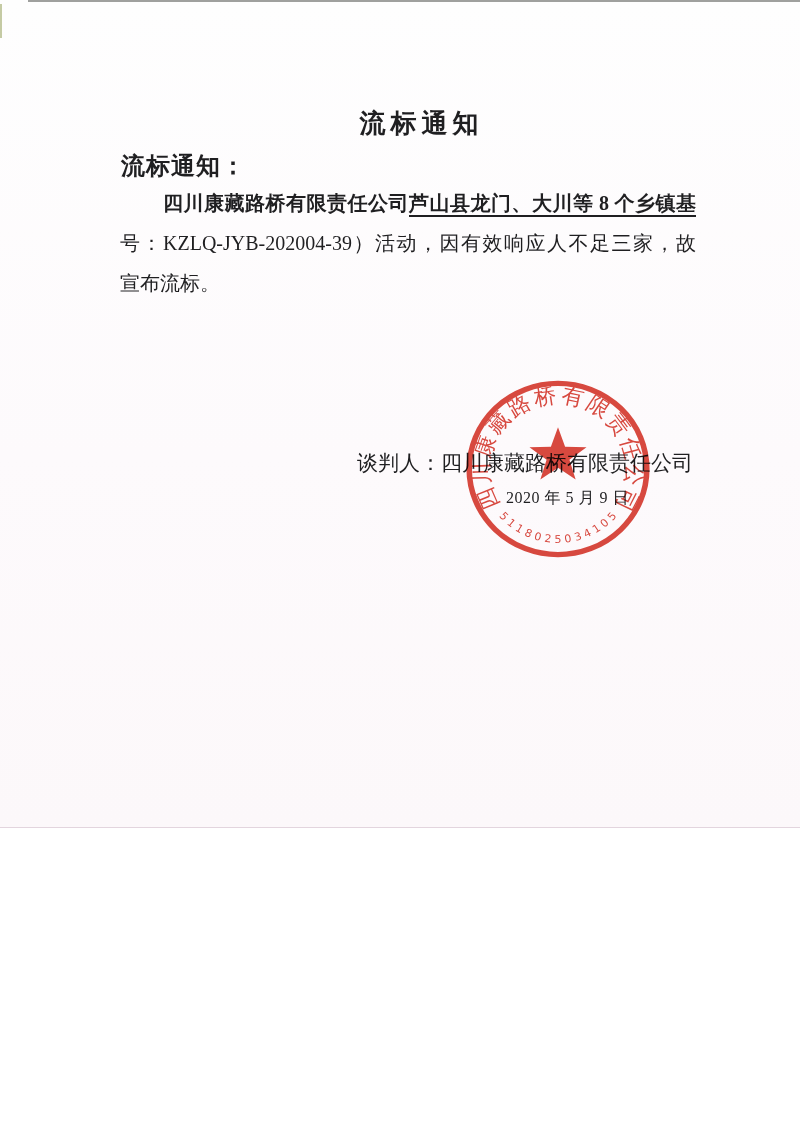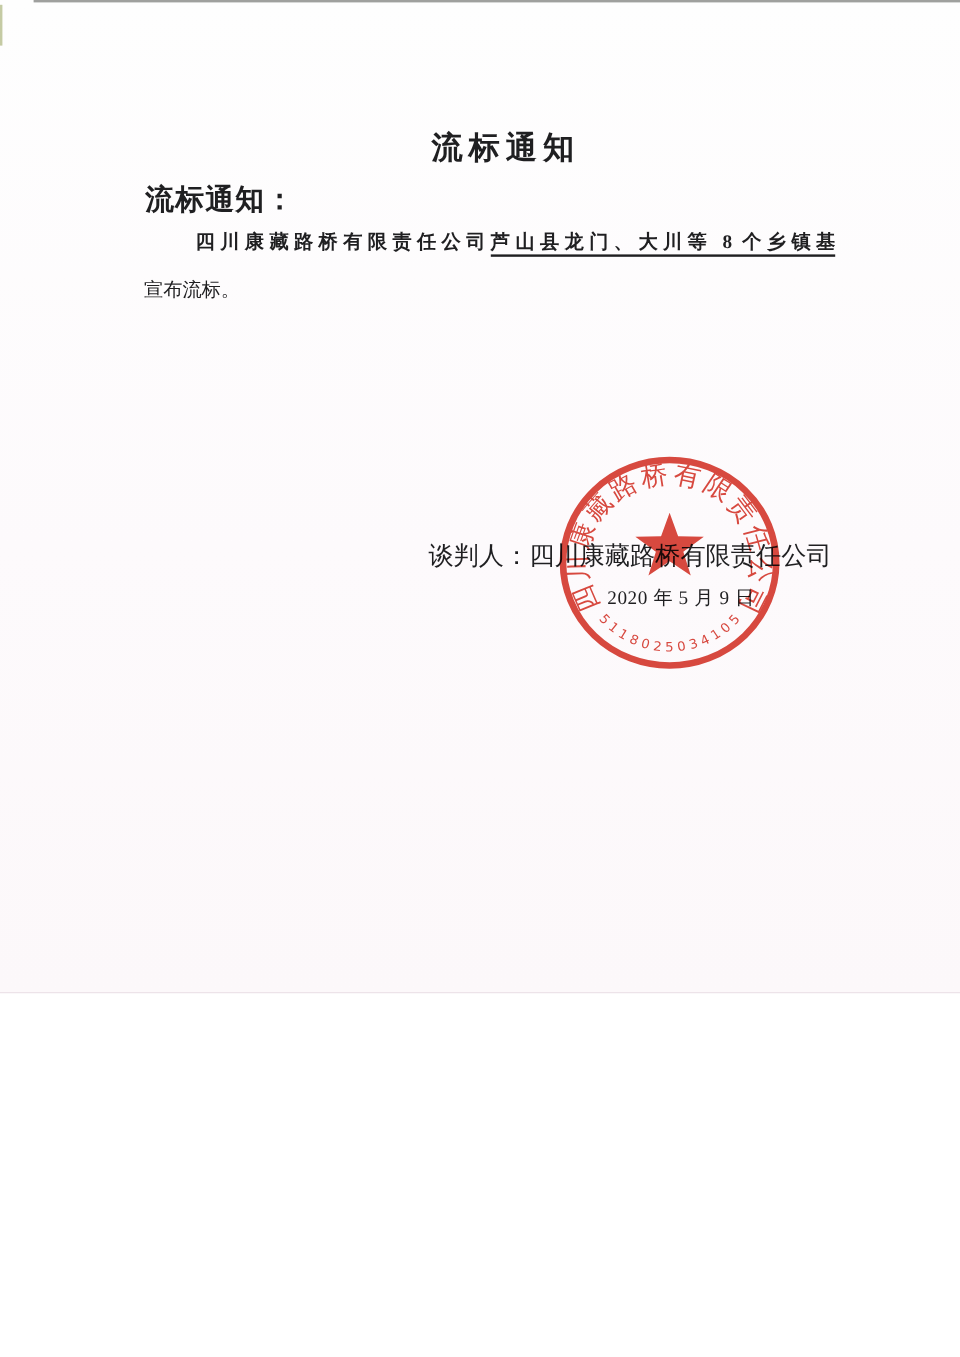"四川康藏路桥有限责任公司芦山县龙门、大川等 8 个乡镇基" .body-block { font-size: 16px -> 20px }
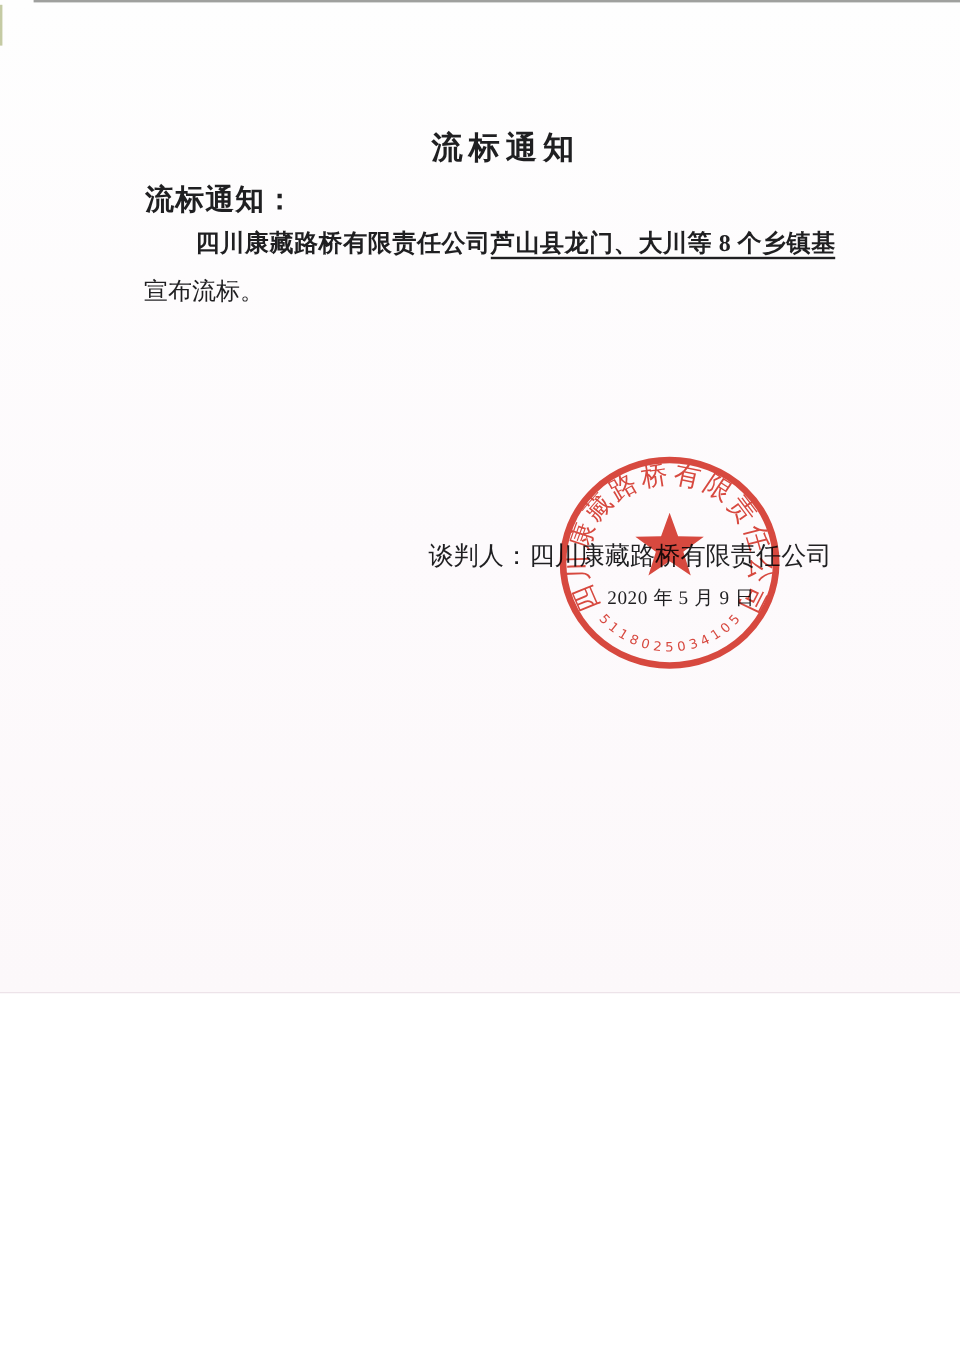"号：KZLQ-JYB-202004-39）活动，因有效响应人不足三家，故" p.bline { html: none -> <p><span>号：KZLQ-JYB-202004-39）活动，因有效响应人不足三家，故</span></p> }
